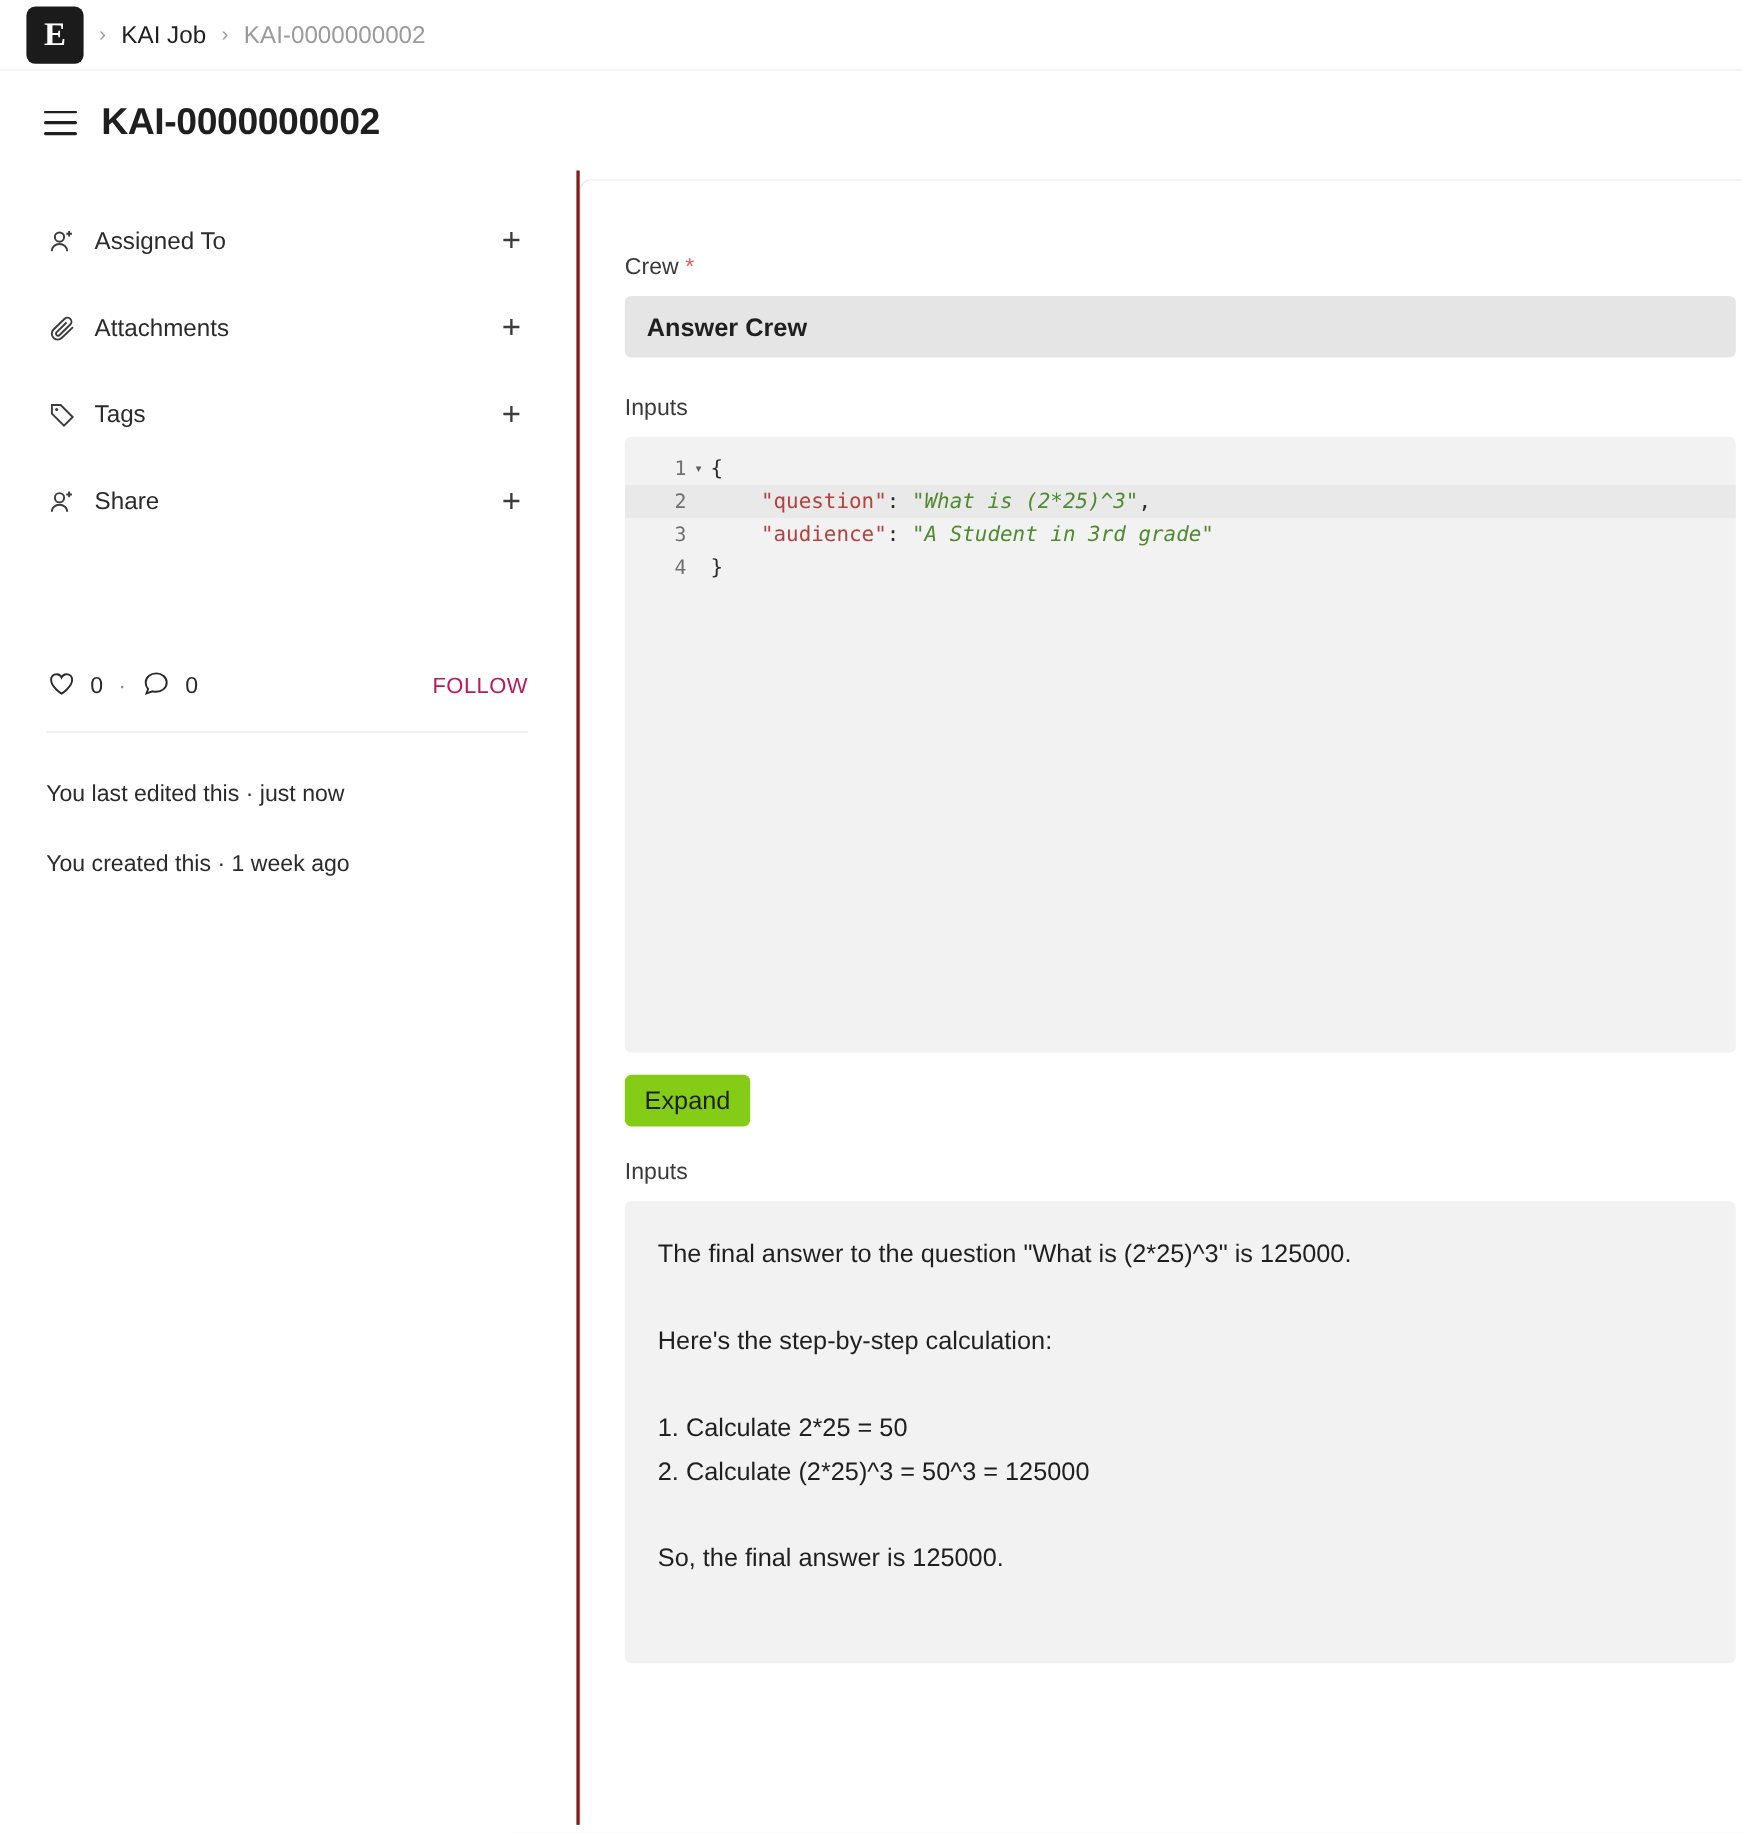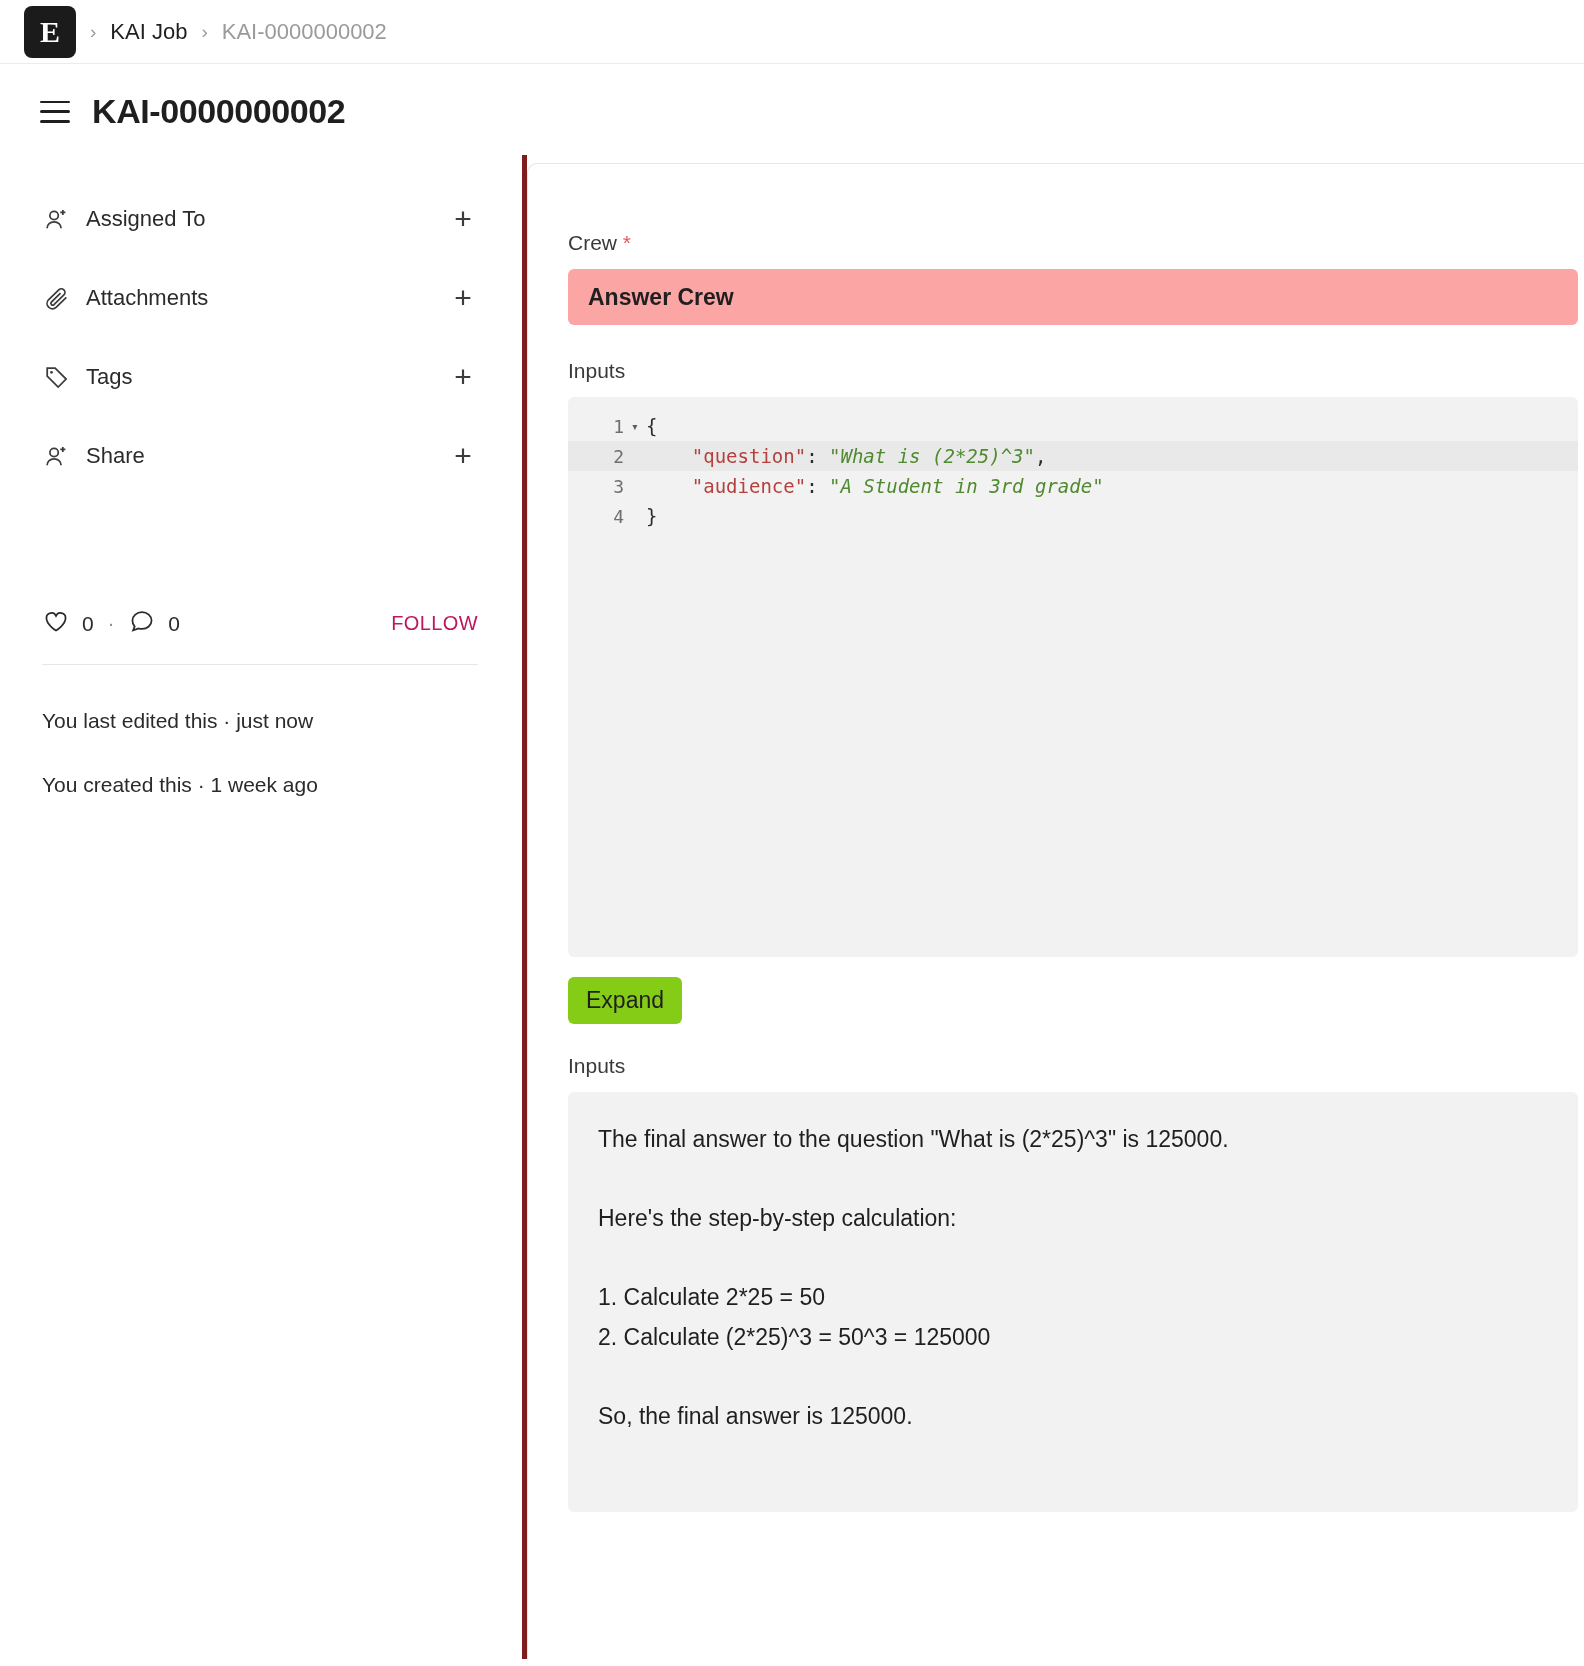"Assigned To" .sidebar { border-right: 5px solid #7f1d1d -> 3px solid #7f1d1d }
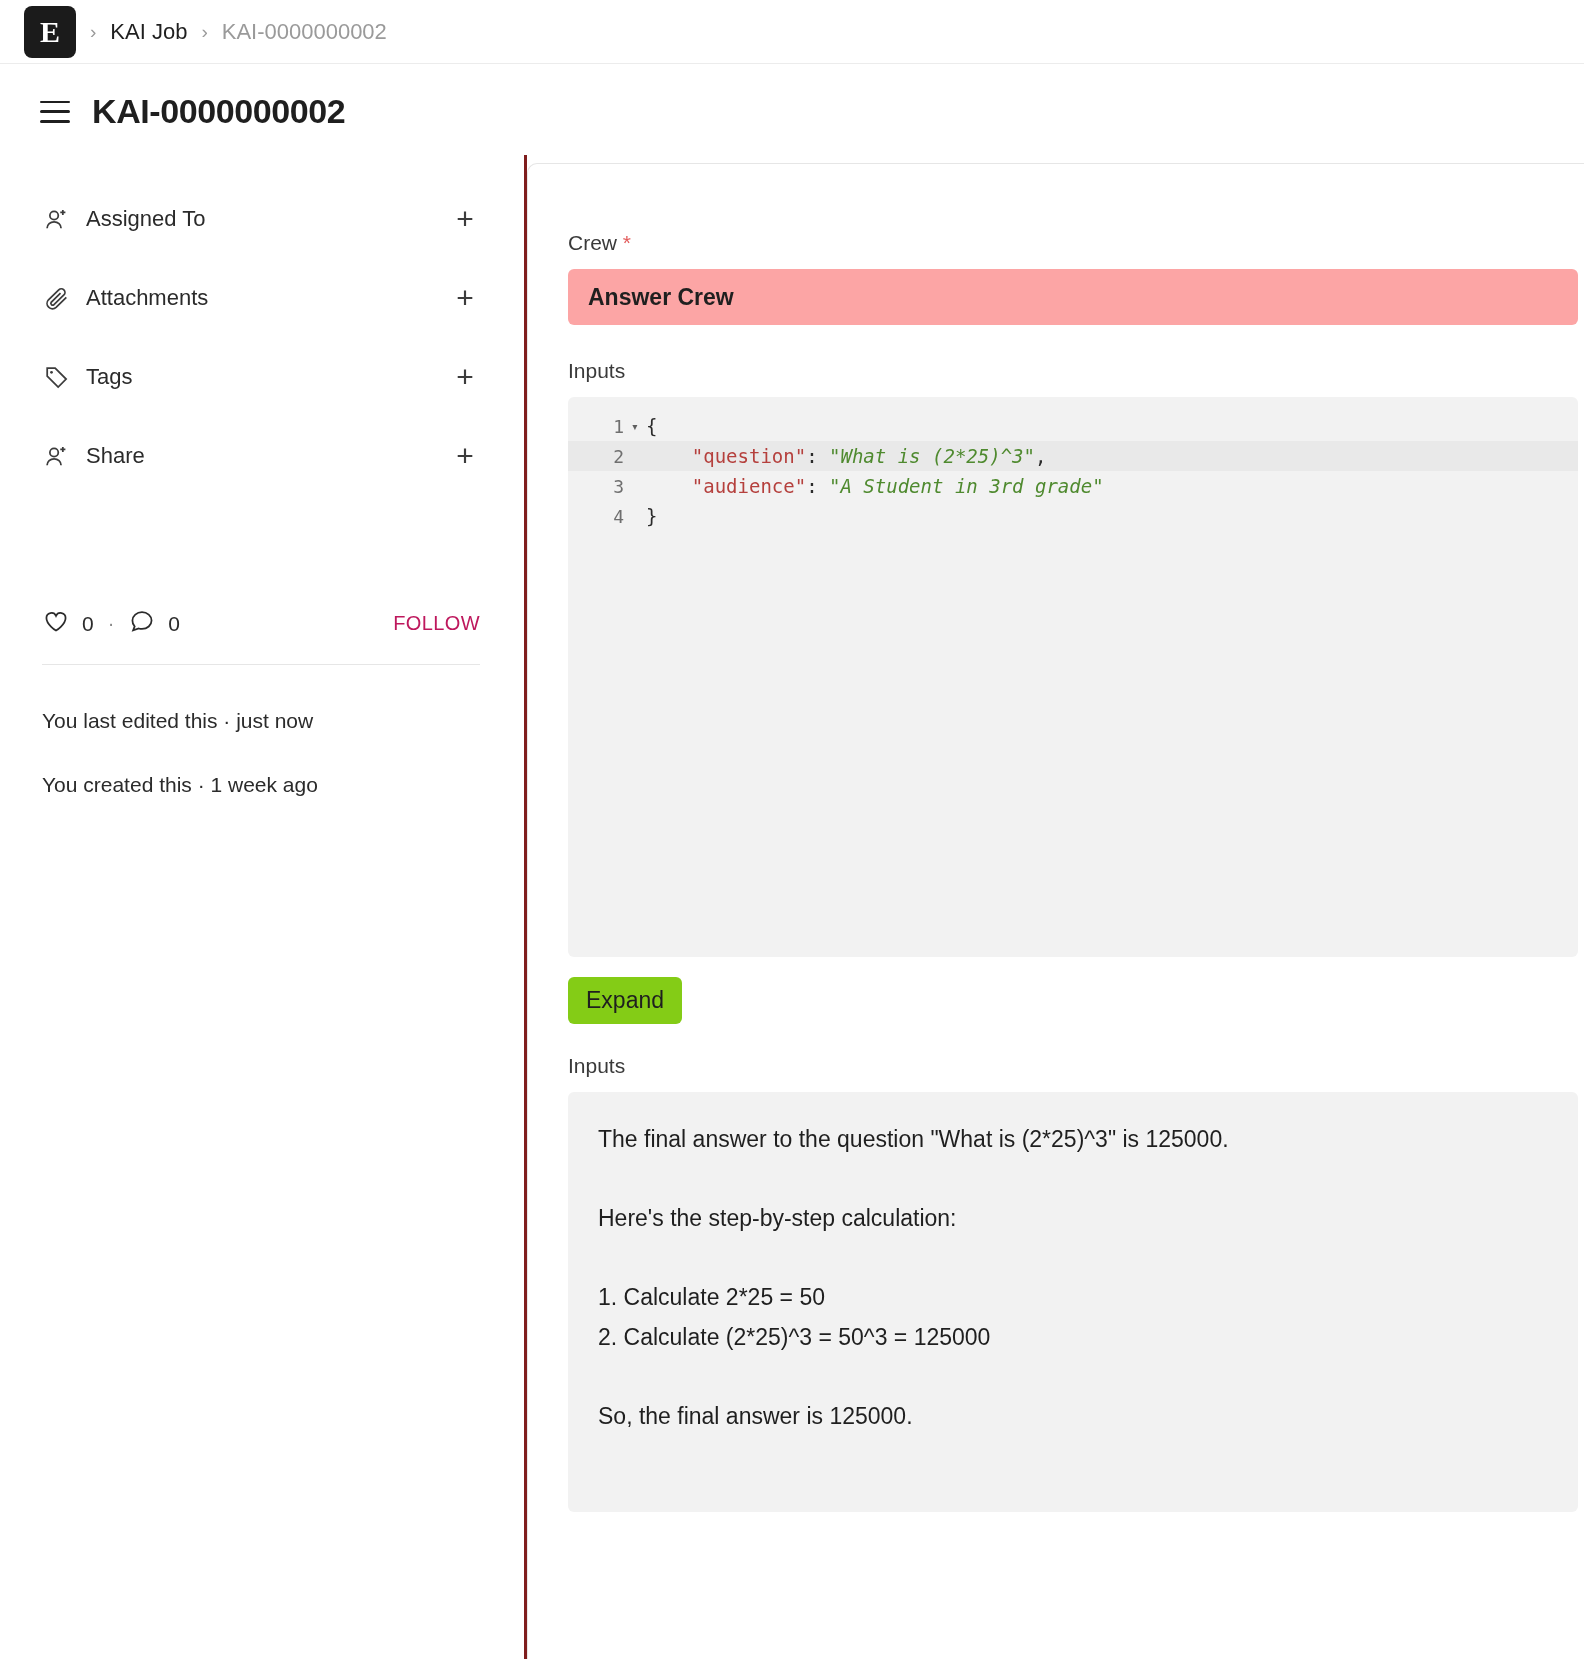"Answer Crew" .crew-input { background: #fca5a5 -> #e5e5e5 }
